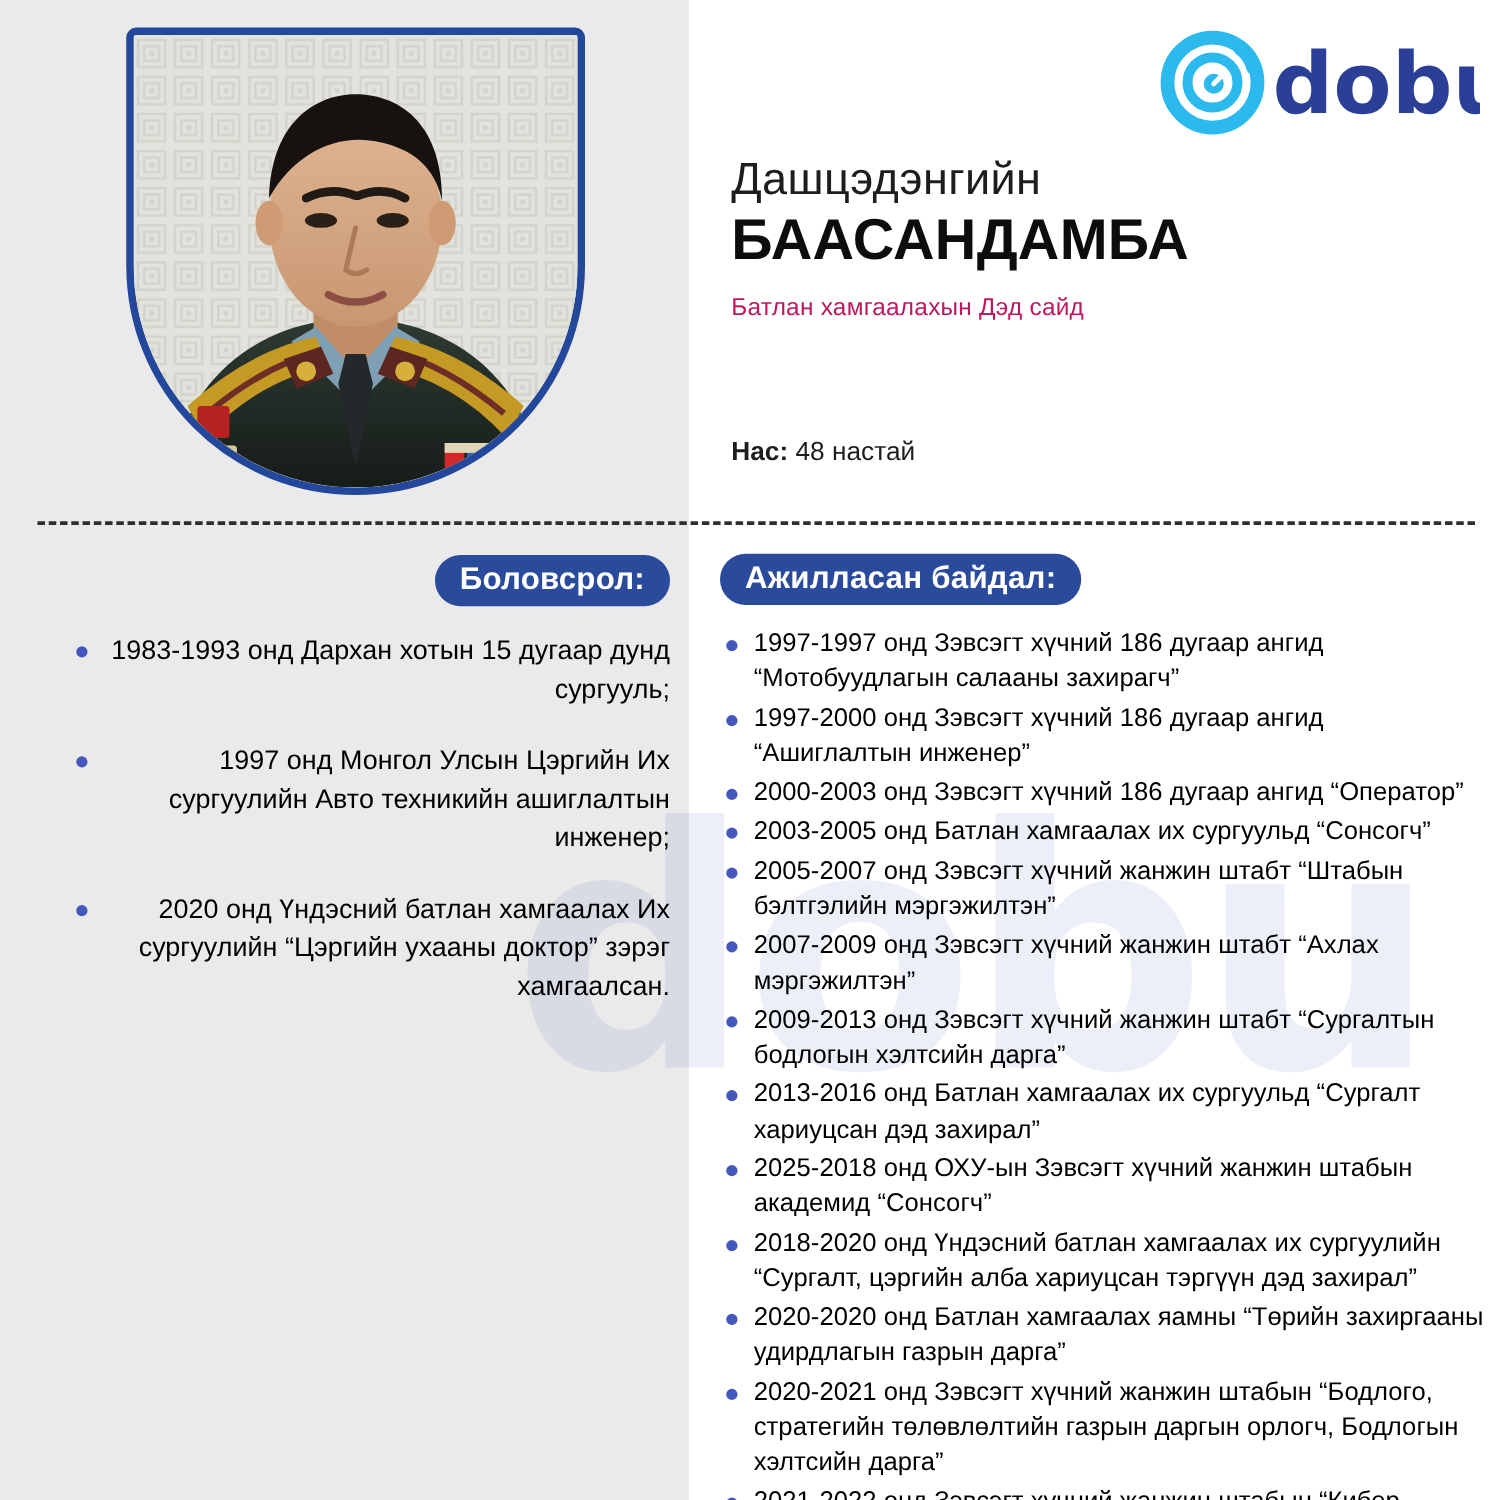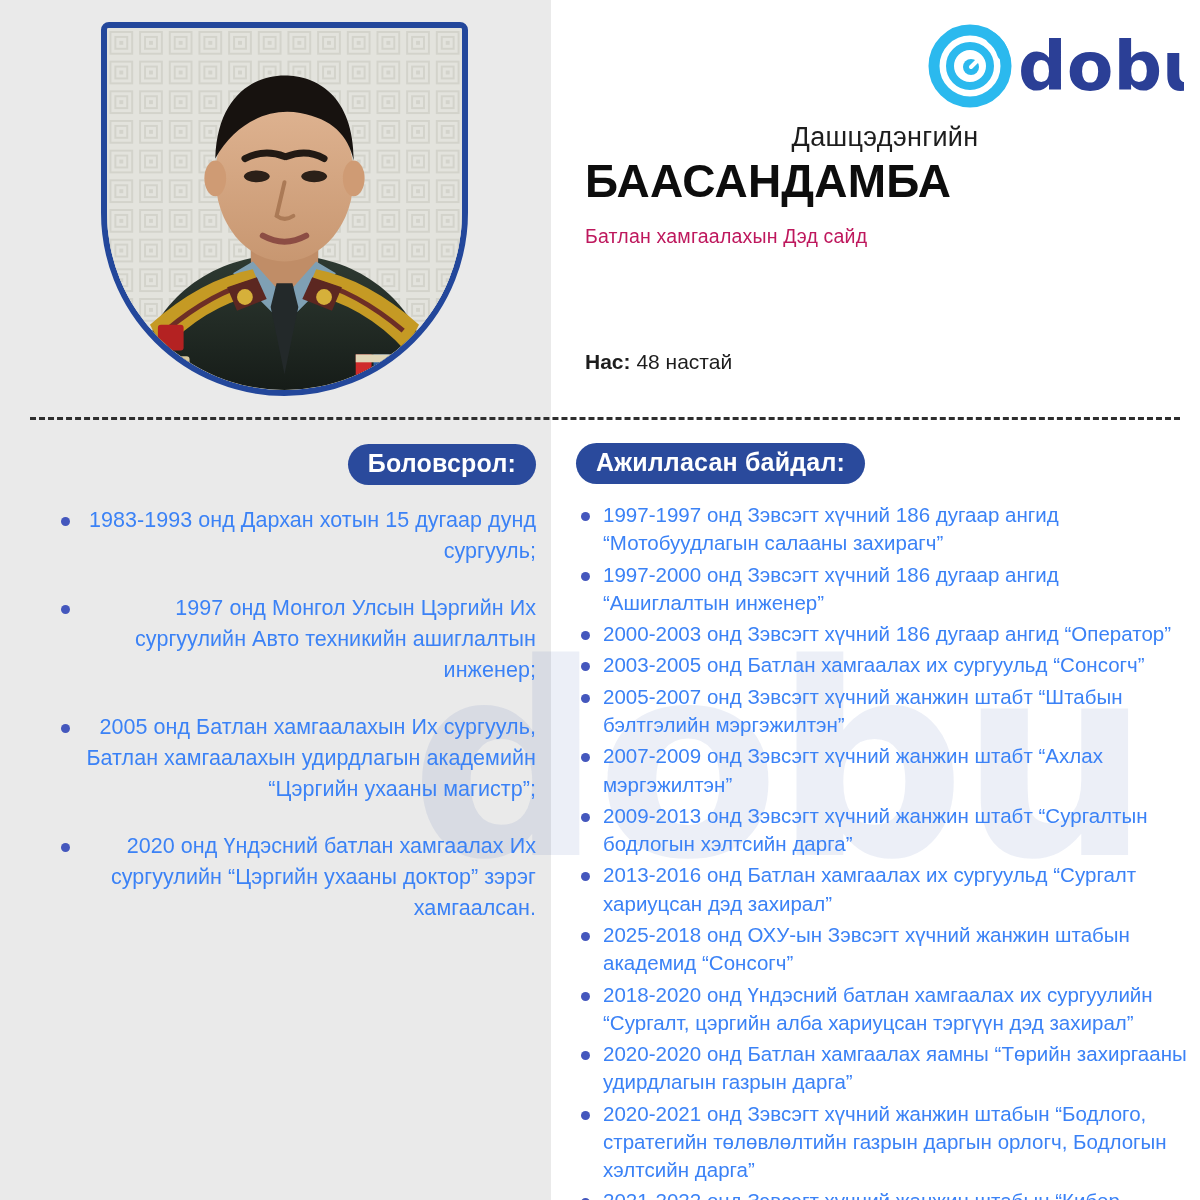"Дашцэдэнгийн" .name-first { font-size: 27px -> 36px; text-align: center -> none }
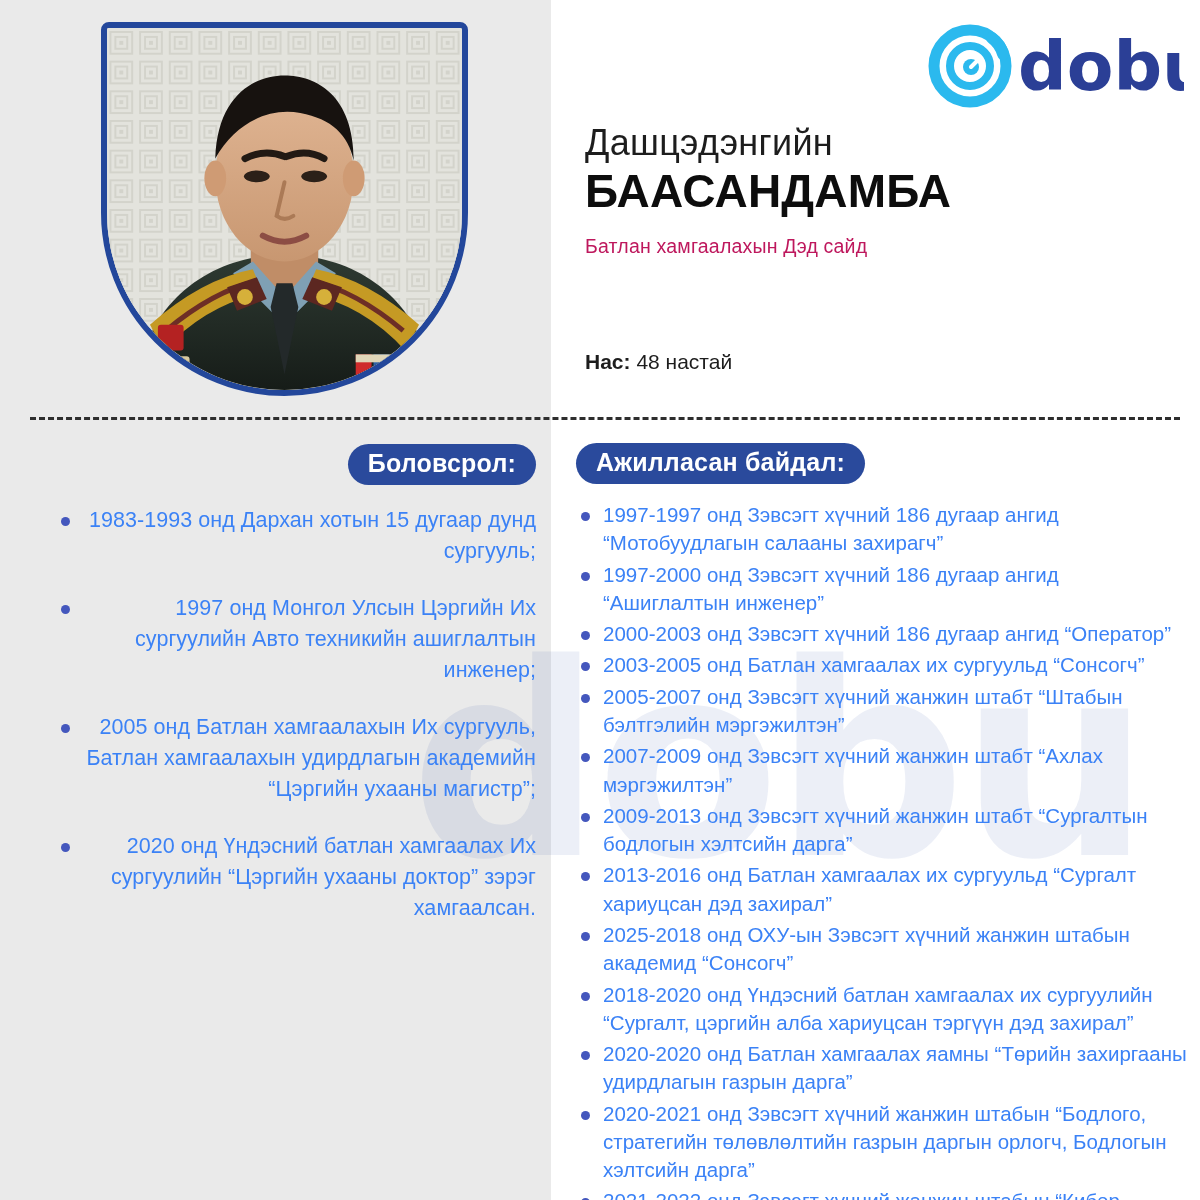"1983-1993 онд Дархан хотын 15" ul.items li { color: #3b82f6 -> #000000 }
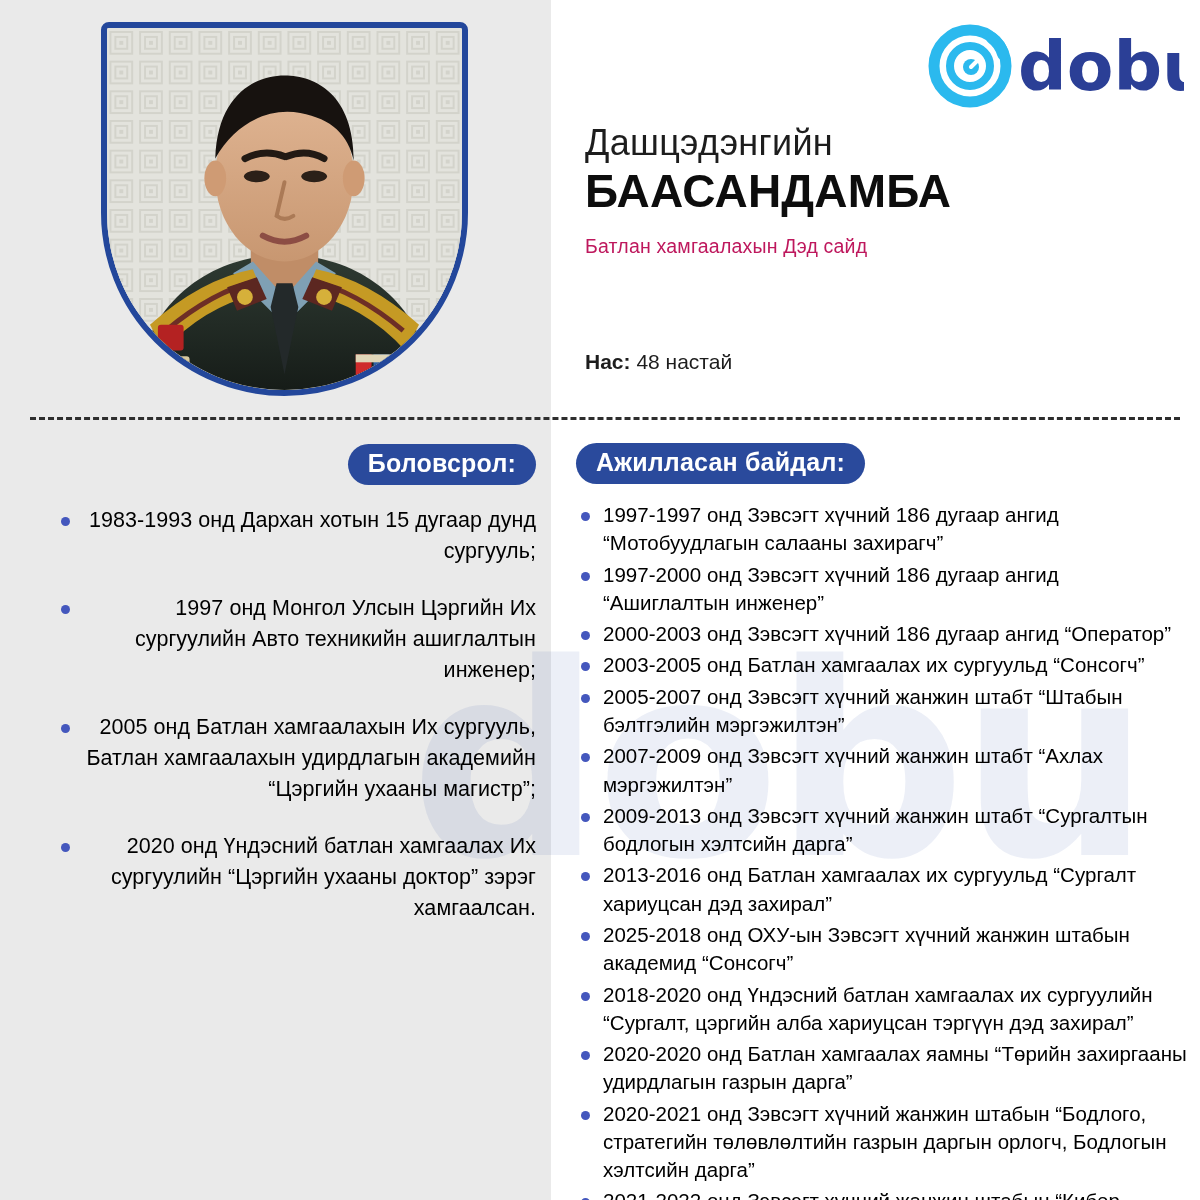"2005 онд Батлан хамгаалахын Их" li { html: <li>2005 онд Батлан хамгаалахын Их сургууль, Батлан хамгаалахын удирдлагын академийн “Цэргийн ухааны магистр”;</li> -> none }
